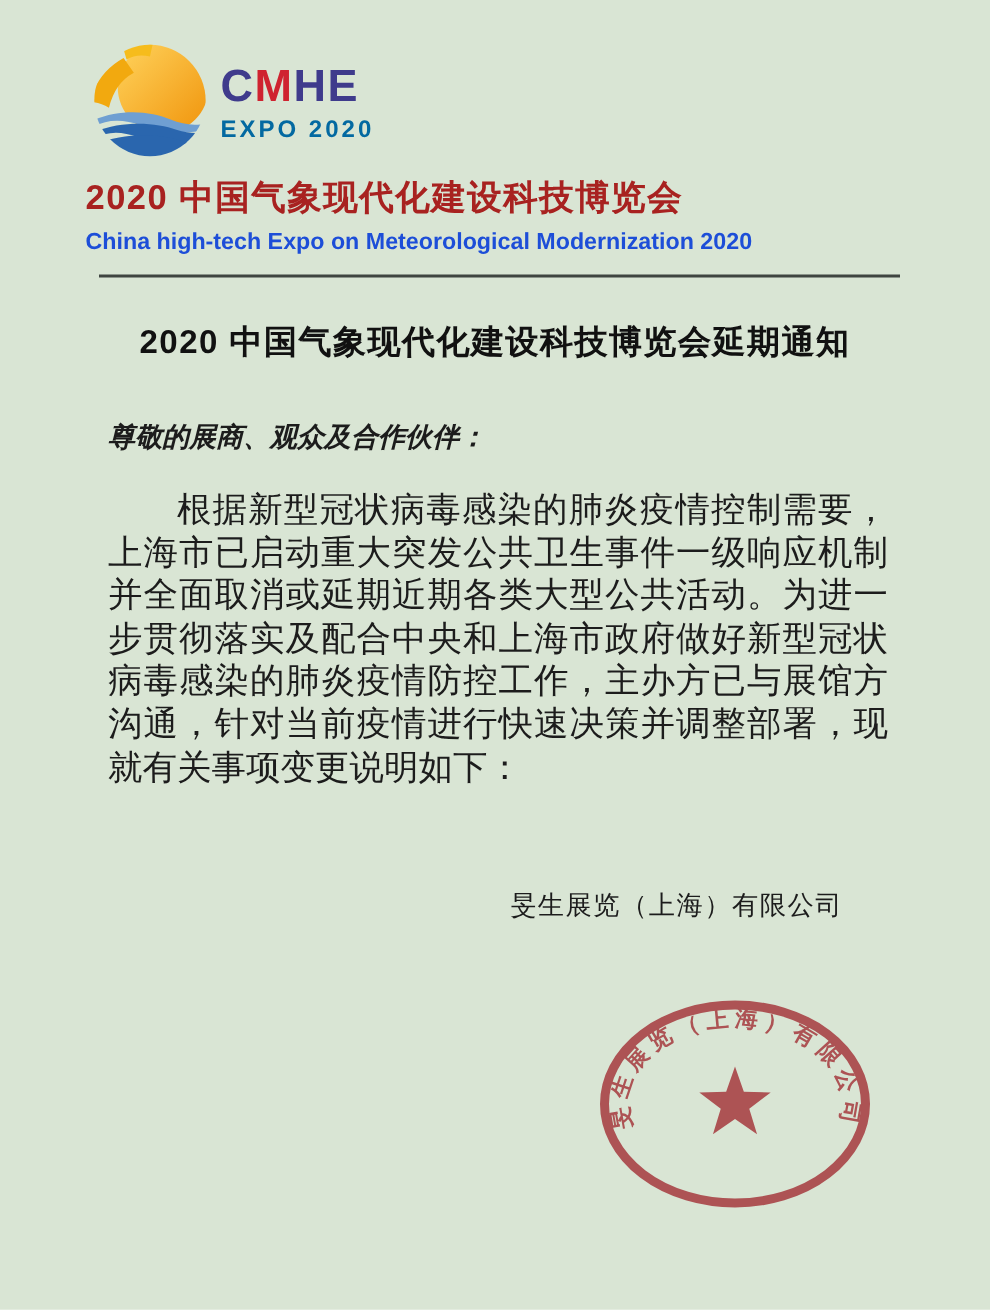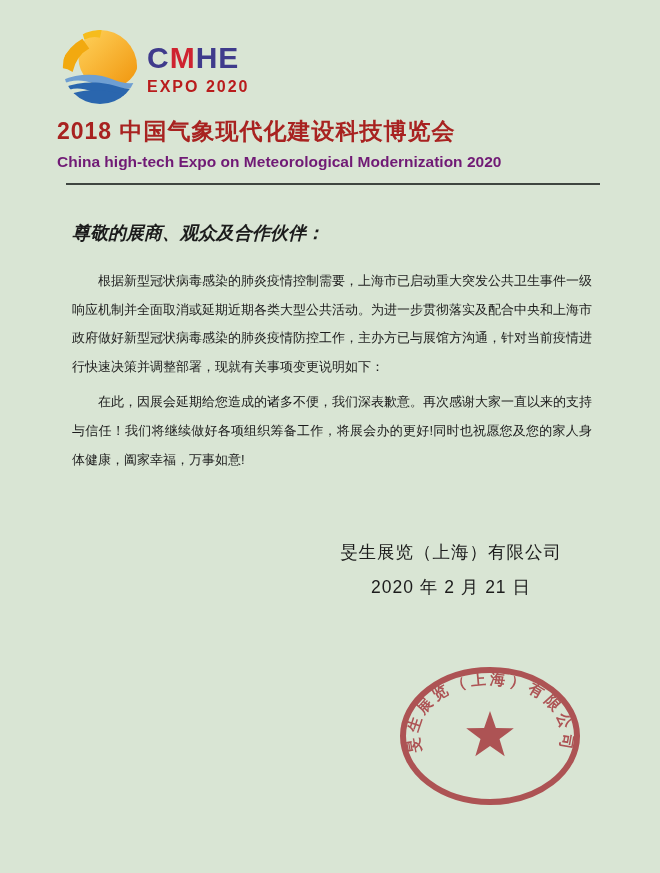"EXPO 2020" .logo-expo { color: #b91c1c -> #0369a1 }
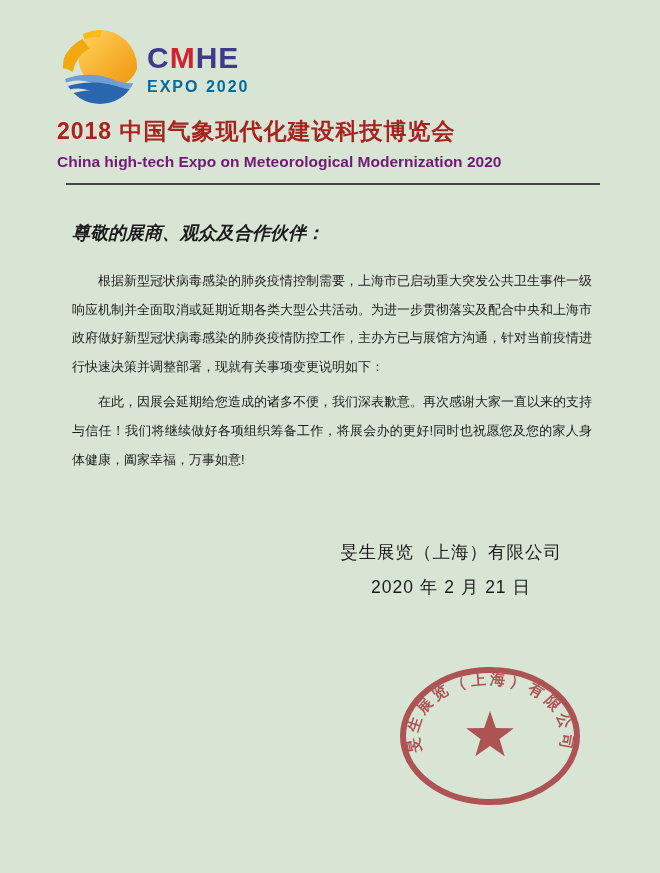"2018 中国气象现代化建设科技博览会" div.brand-cn { text: 2018 -> 2020 }
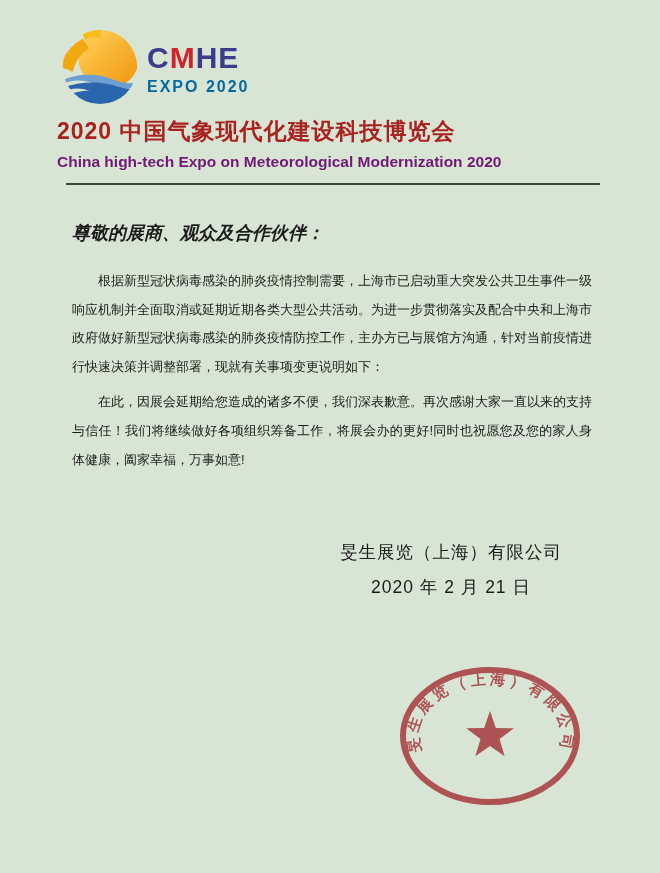"China high-tech Expo on Meteorological" .brand-en { color: #701a75 -> #1d4ed8 }
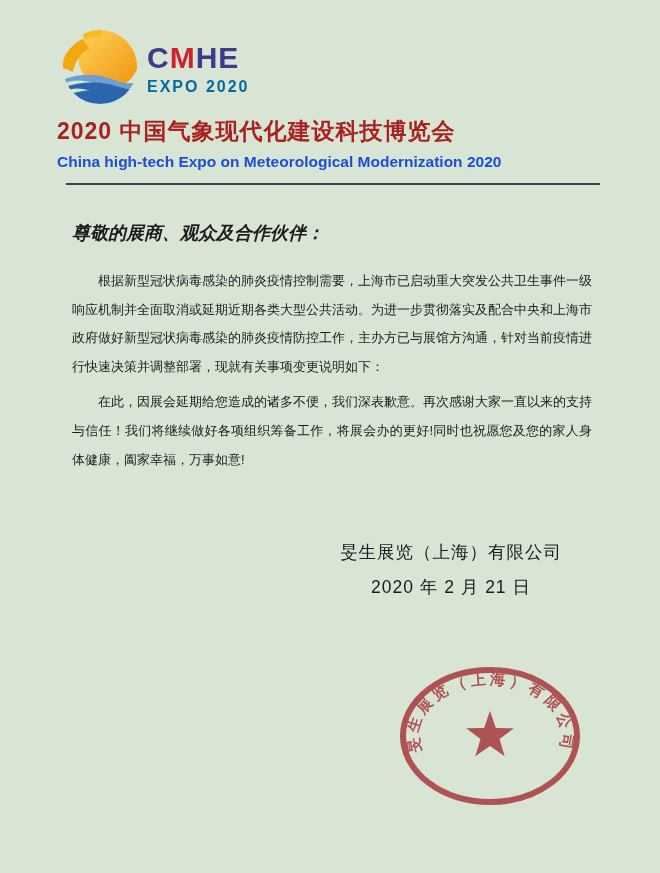"2020 中国气象现代化建设科技博览会延期通知" div.notice-title { html: none -> <div>2020 中国气象现代化建设科技博览会延期通知</div> }
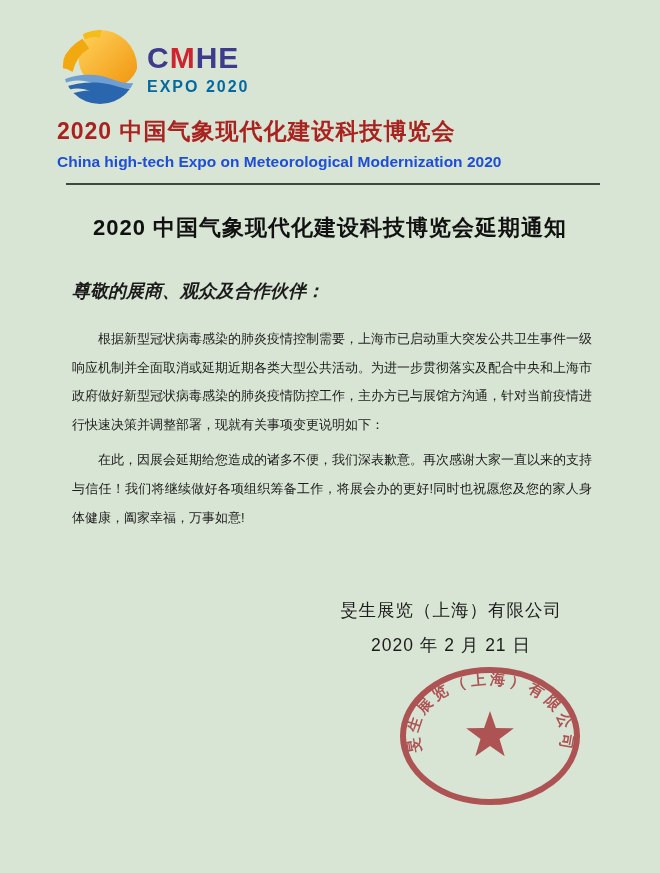"根据新型冠状病毒感染的肺炎疫情控制需要，上海市已启动重大突发公共卫生事件一级响应" .body-text p { font-size: 13px -> 23px }
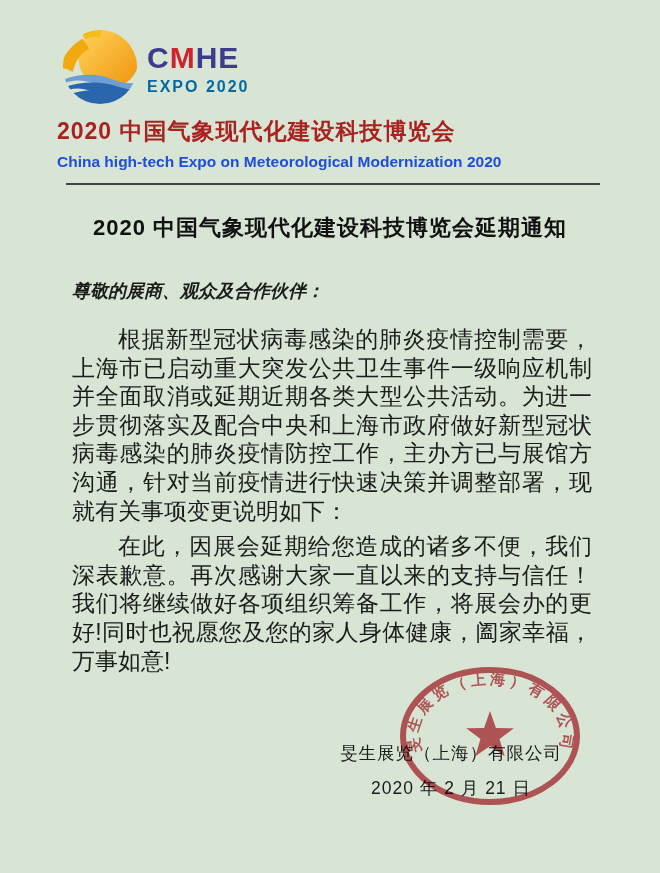"在此，因展会延期给您造成的诸多不便，我们深表歉意。再次感谢大家一直以来的支持与信" p { html: <p>在此，因展会延期给您造成的诸多不便，我们深表歉意。再次感谢大家一直以来的支持与信任！我们将继续做好各项组织筹备工作，将展会办的更好!同时也祝愿您及您的家人身体健康，阖家幸福，万事如意!</p> -> none }
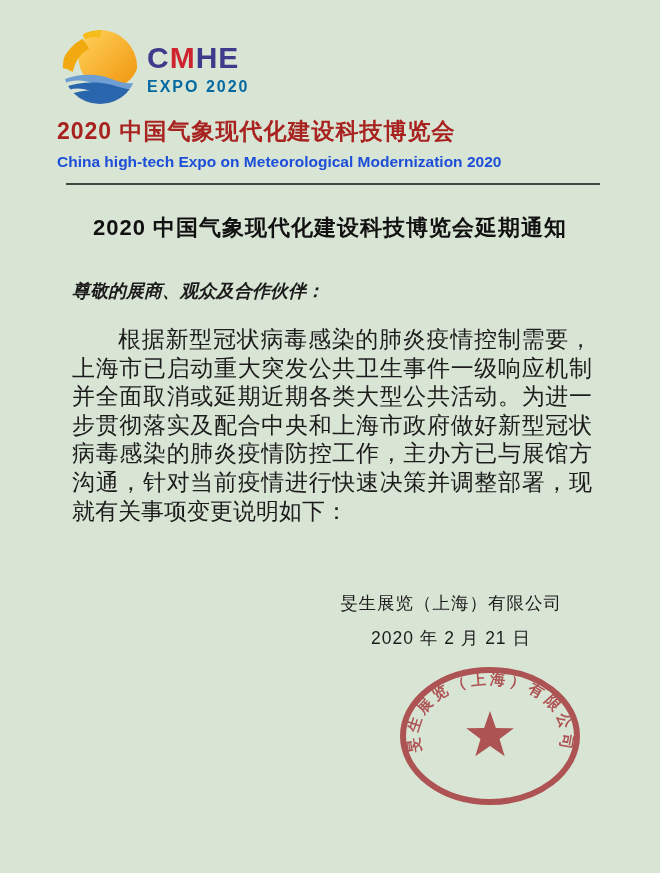"2020 年 2 月 21" div.date { html: <div>2020 年 2 月 21 日</div> -> none }
